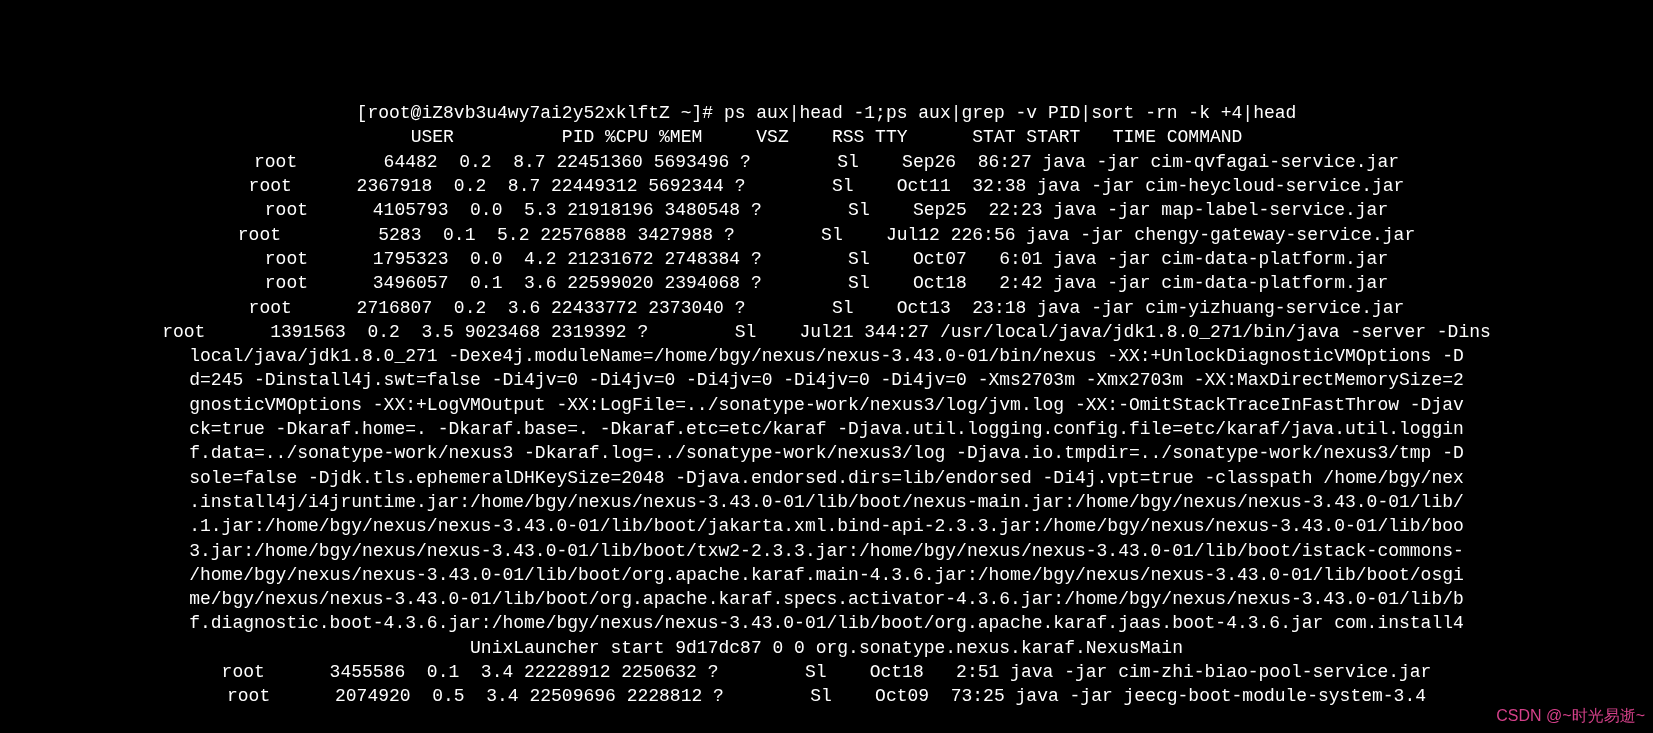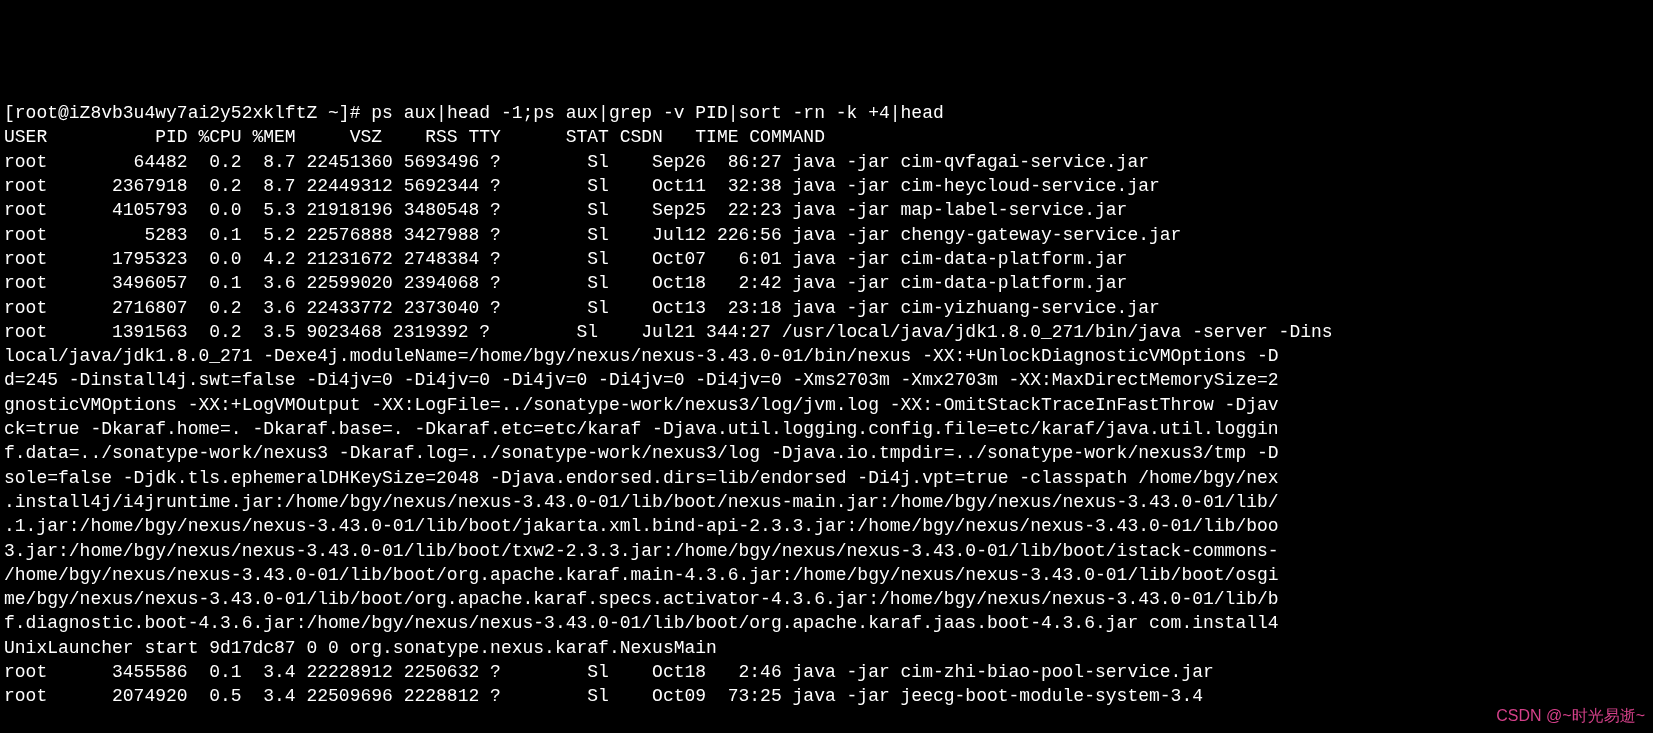"[root@iZ8vb3u4wy7ai2y52xklftZ ~]# ps" .terminal { padding: 4px 4px -> 4px 17px; text-align: none -> center }
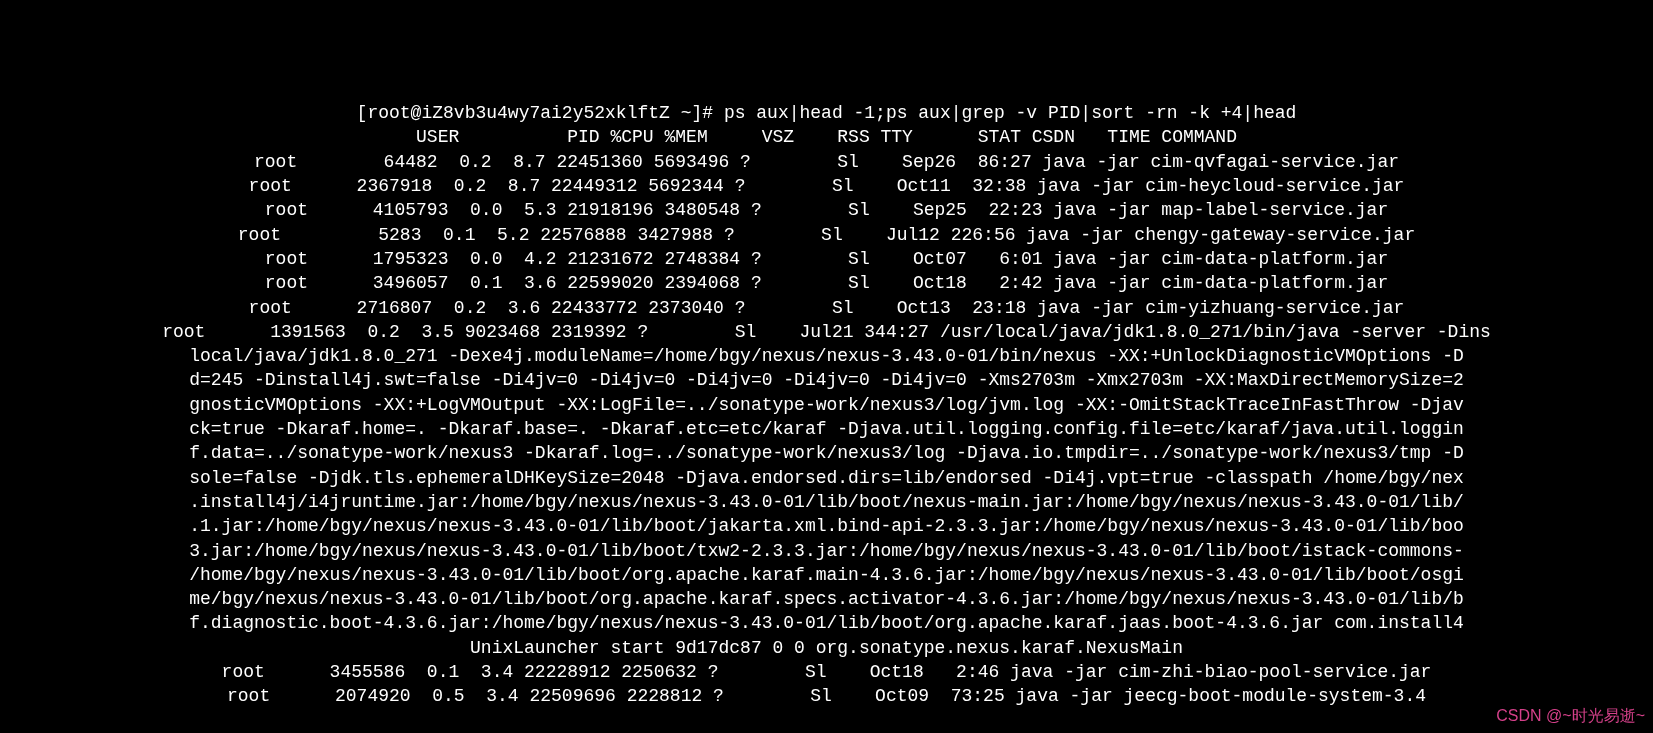"USER PID %CPU %MEM VSZ" span { text: CSDN -> START }
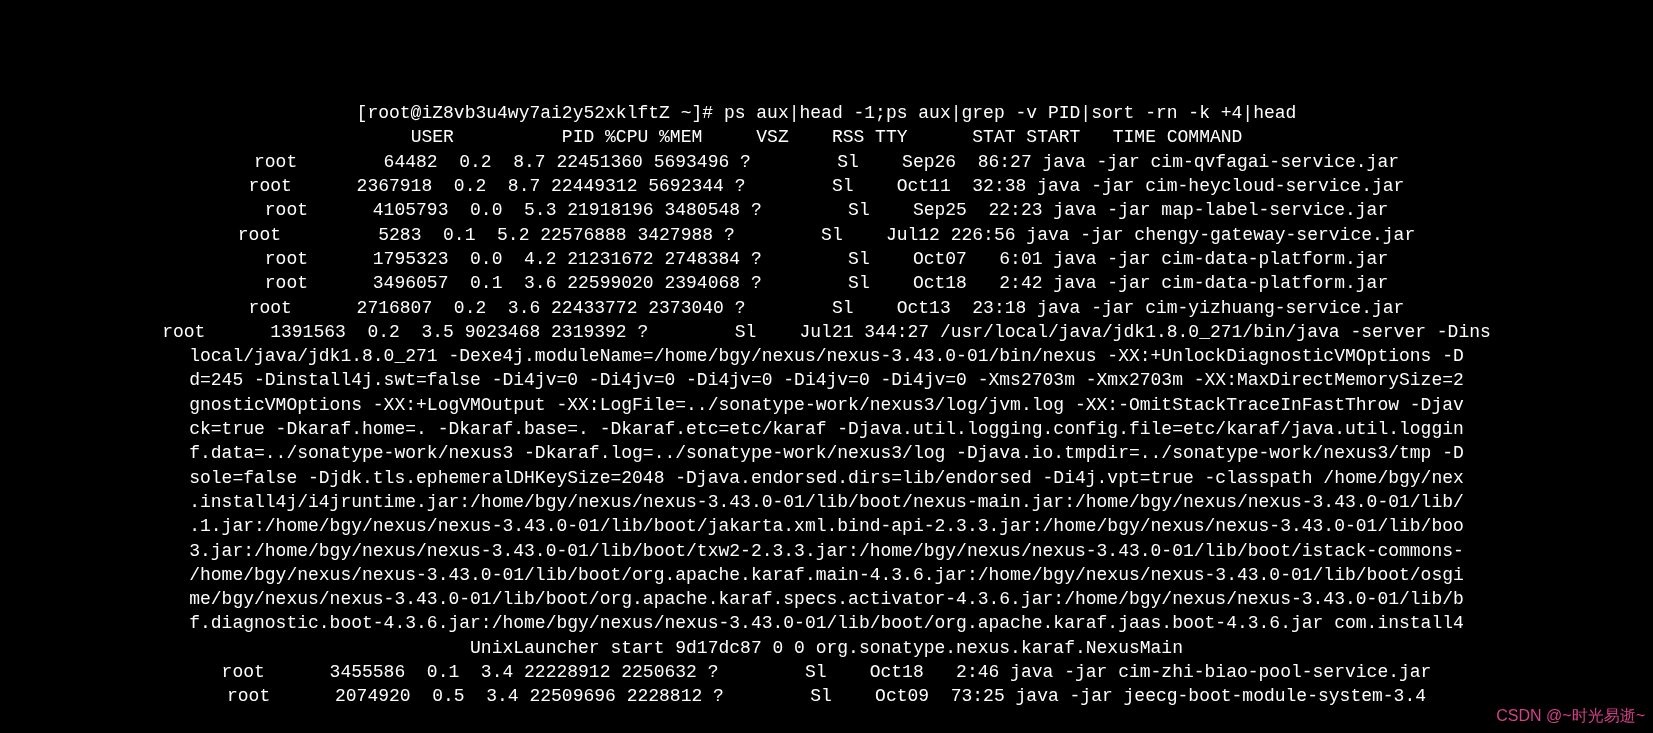"root 3455586 0.1 3.4 22228912" span { text: 2:46 -> 2:51 }
